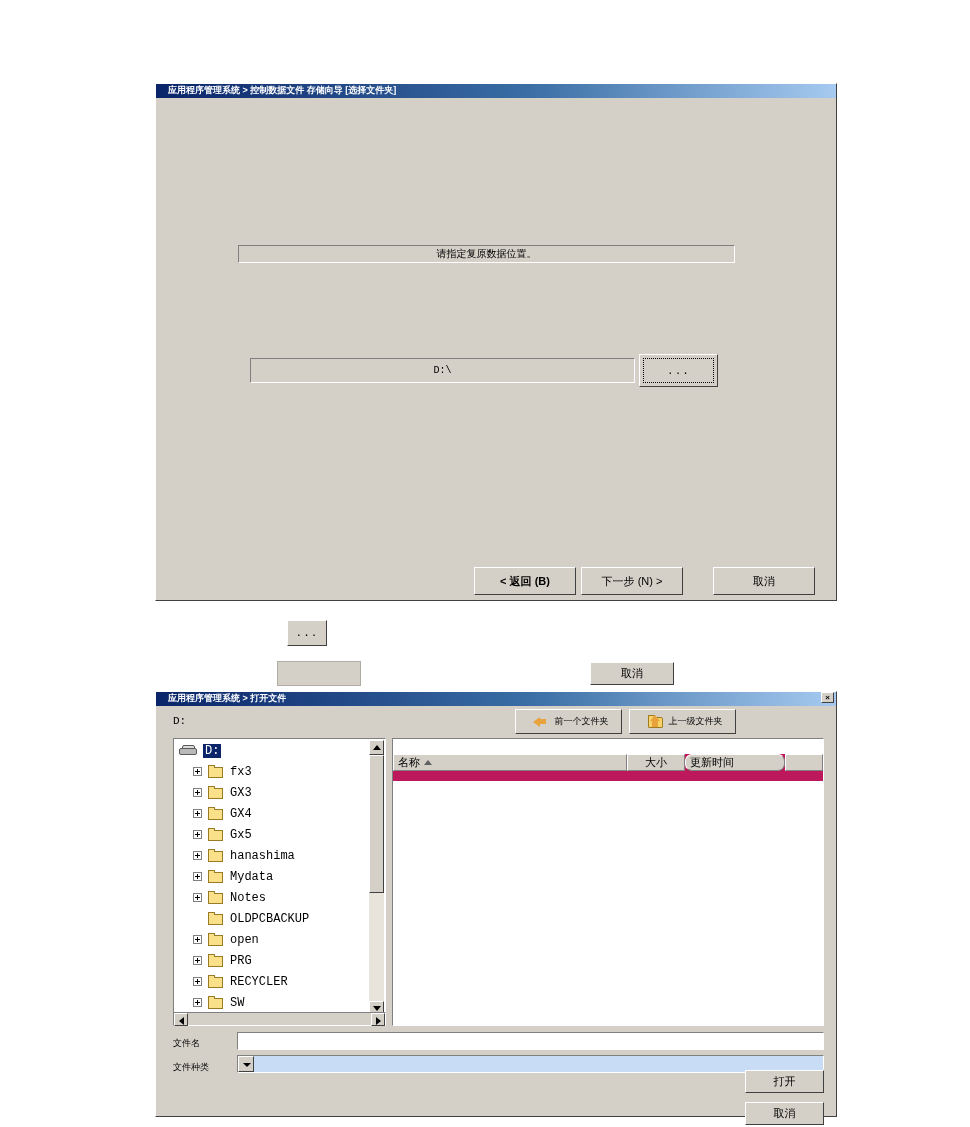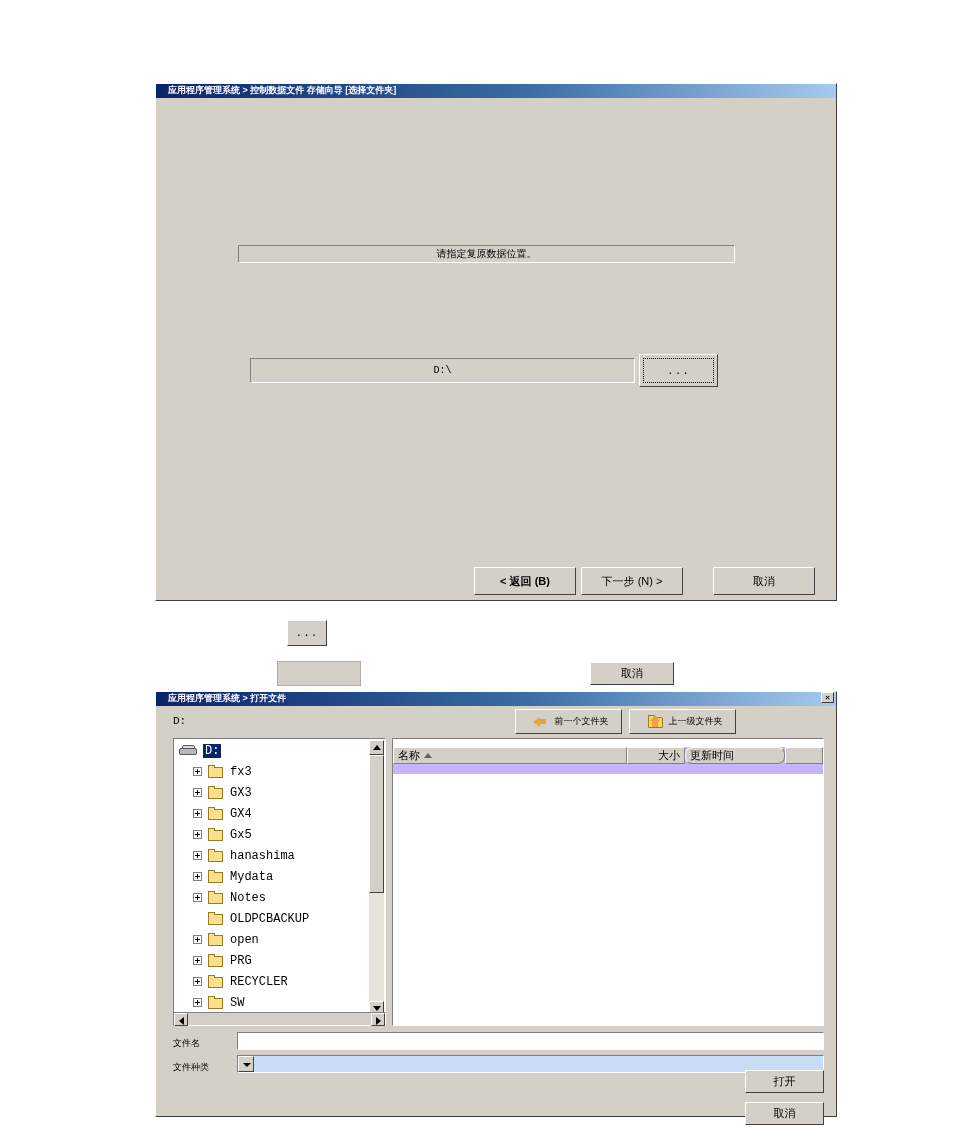"名称" #list-header { background: #c4b5fd -> #be185d; top: 8px -> 15px }
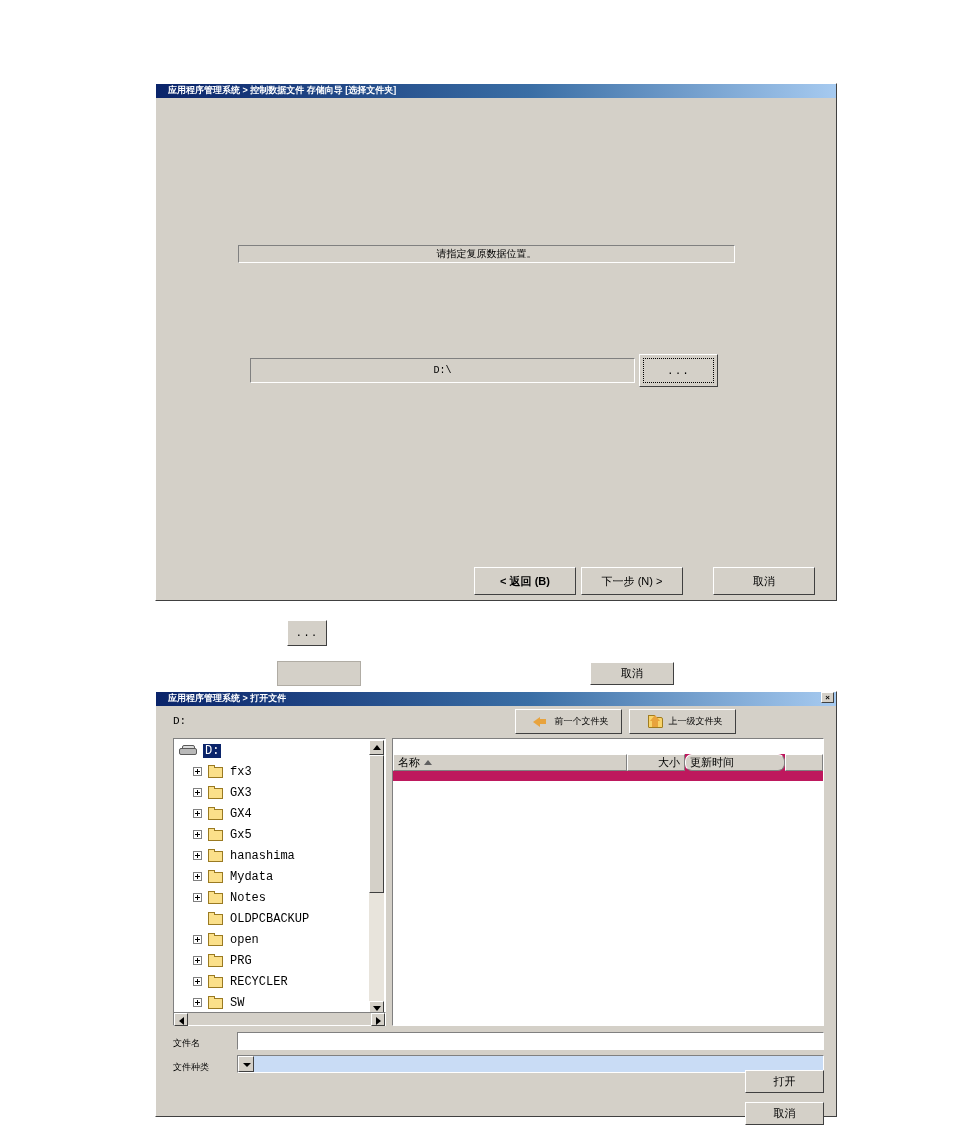"大小" div.col-head { justify-content: flex-end -> center }
